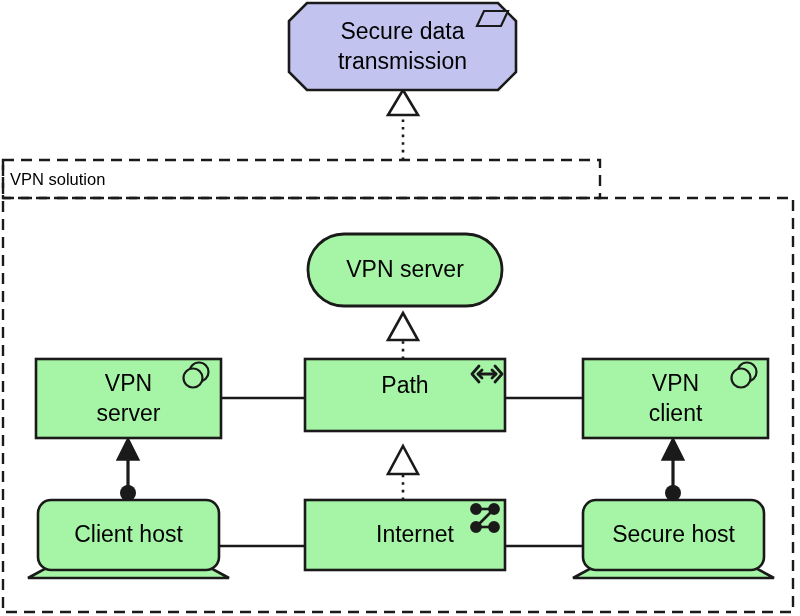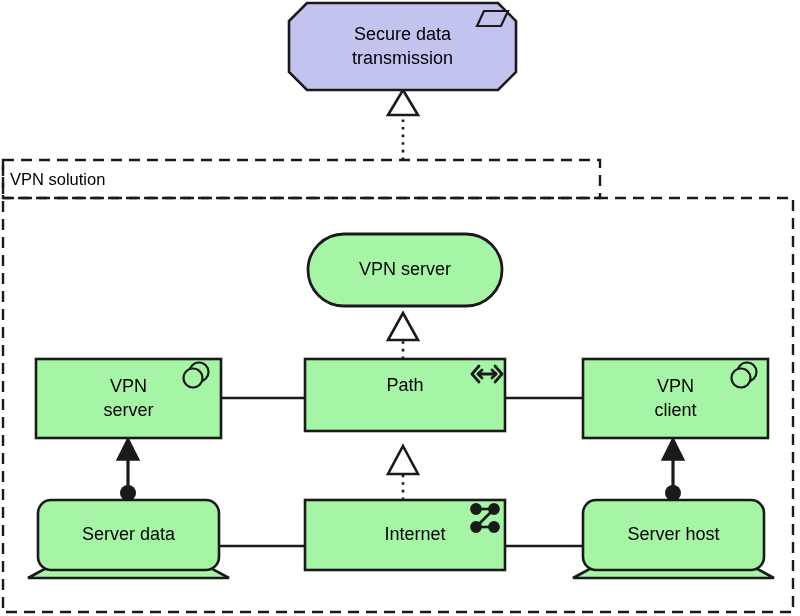"Secure data" .nodelabel { font-size: 18px -> 23px }
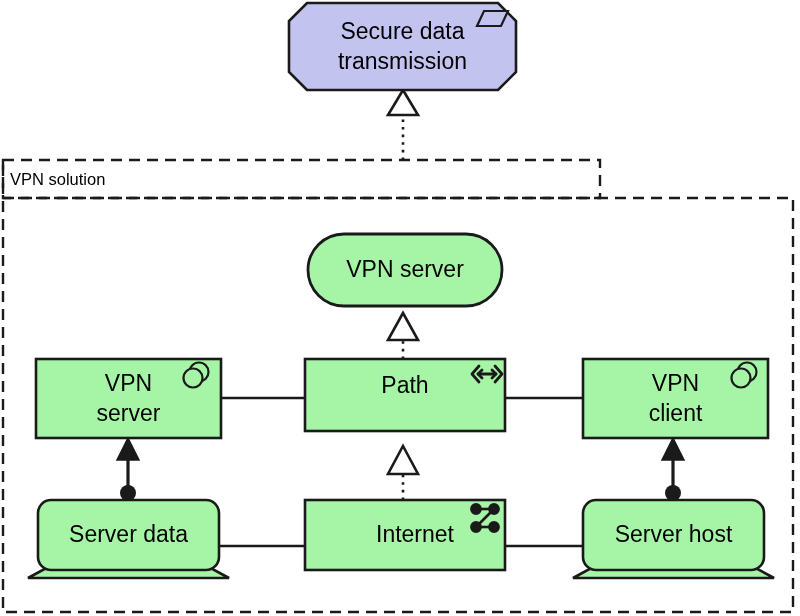"Server data" div.nodelabel { text: Server data -> Client host }
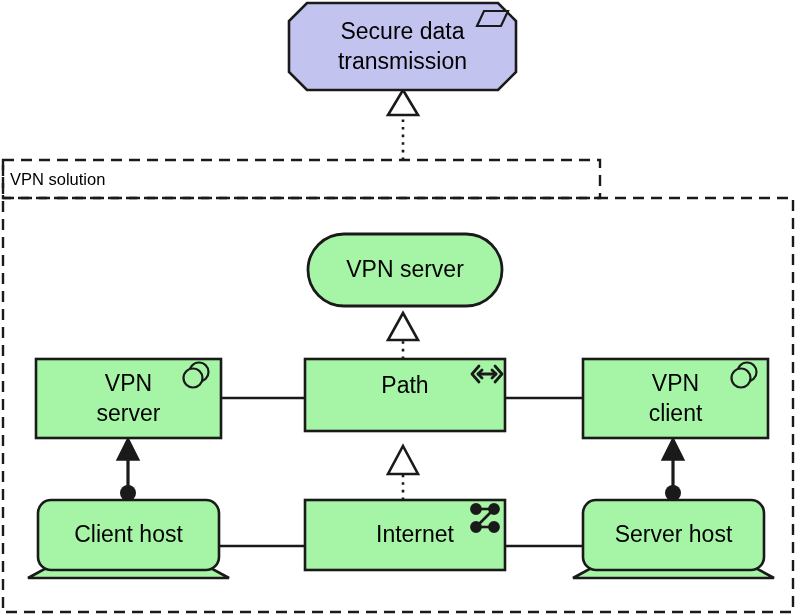"Server host" div.nodelabel { text: Server -> Secure }
